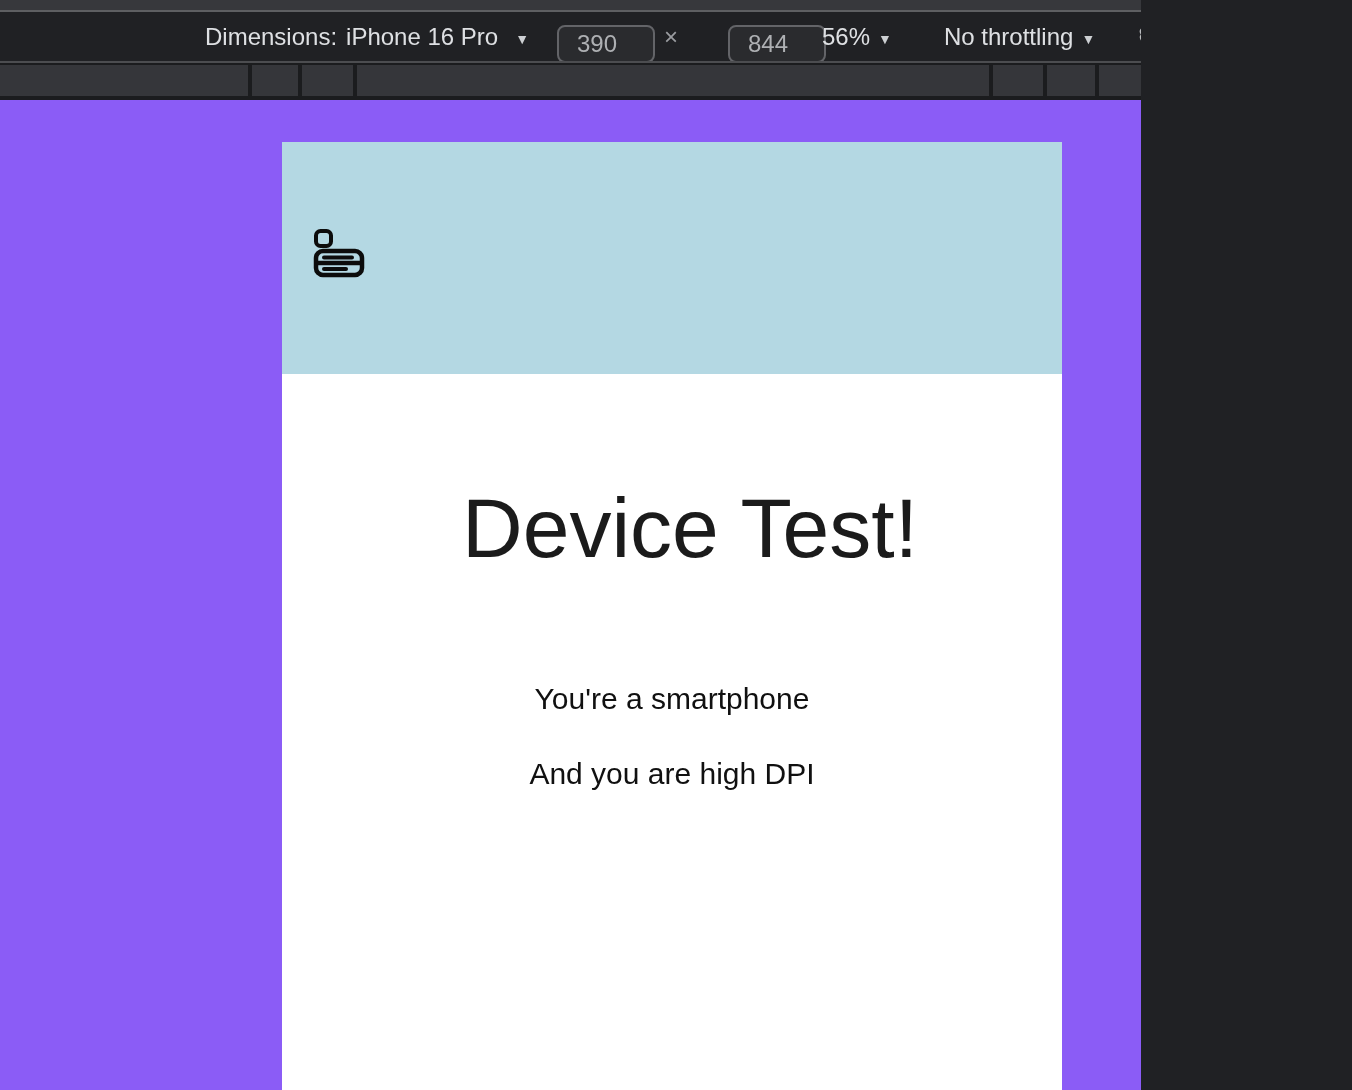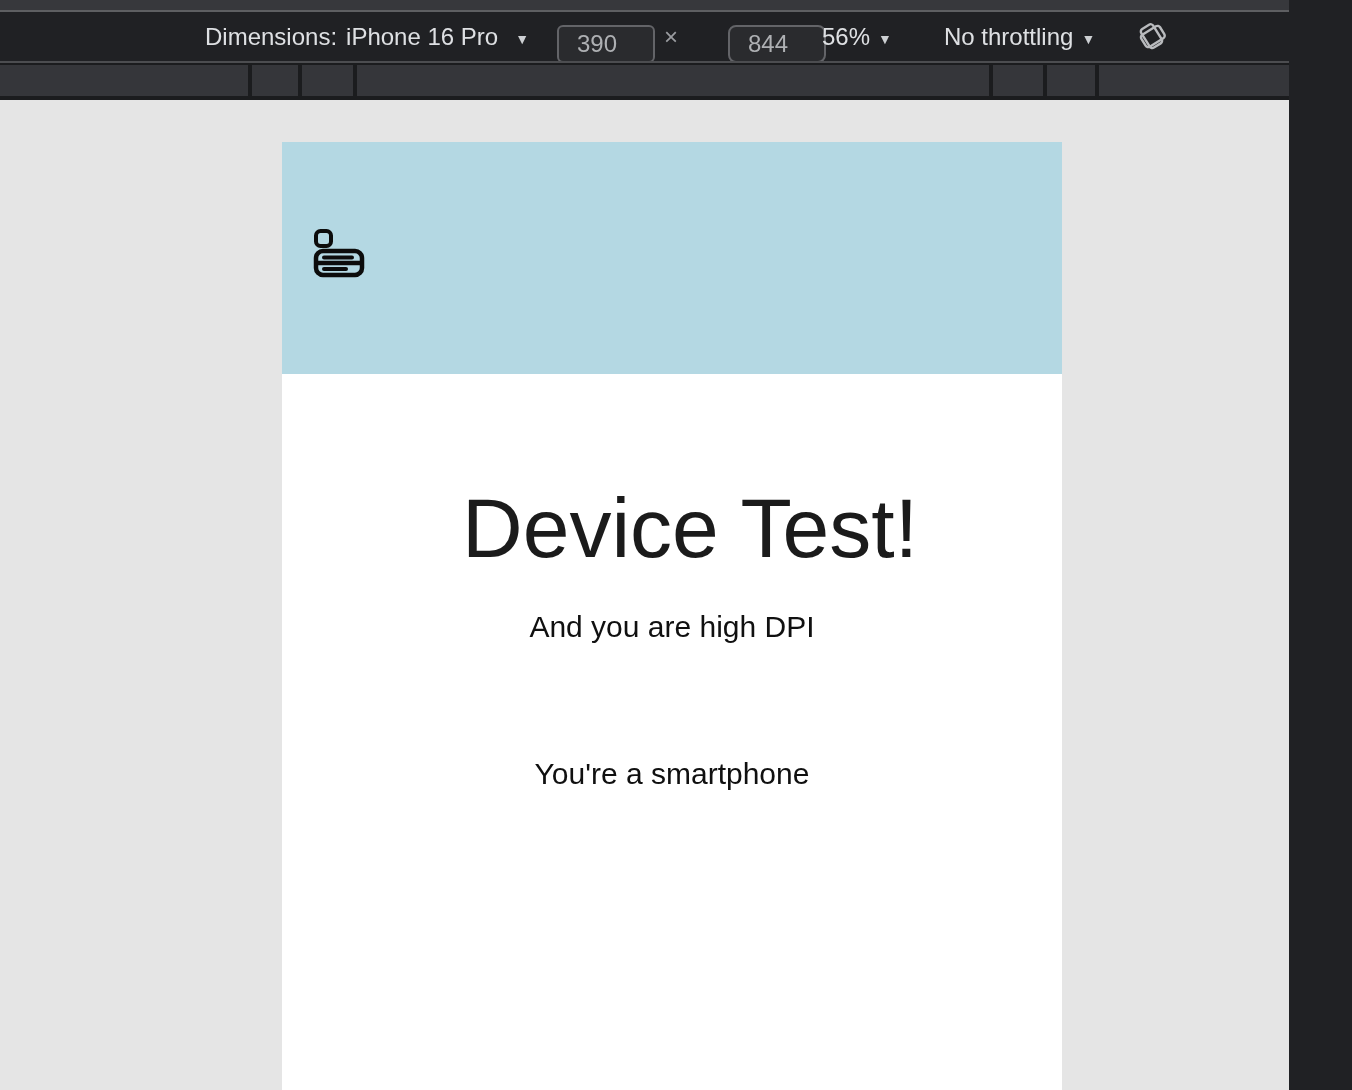"Dimensions:" .screen { background: #e5e5e5 -> #8b5cf6; width: 1289px -> 1141px }
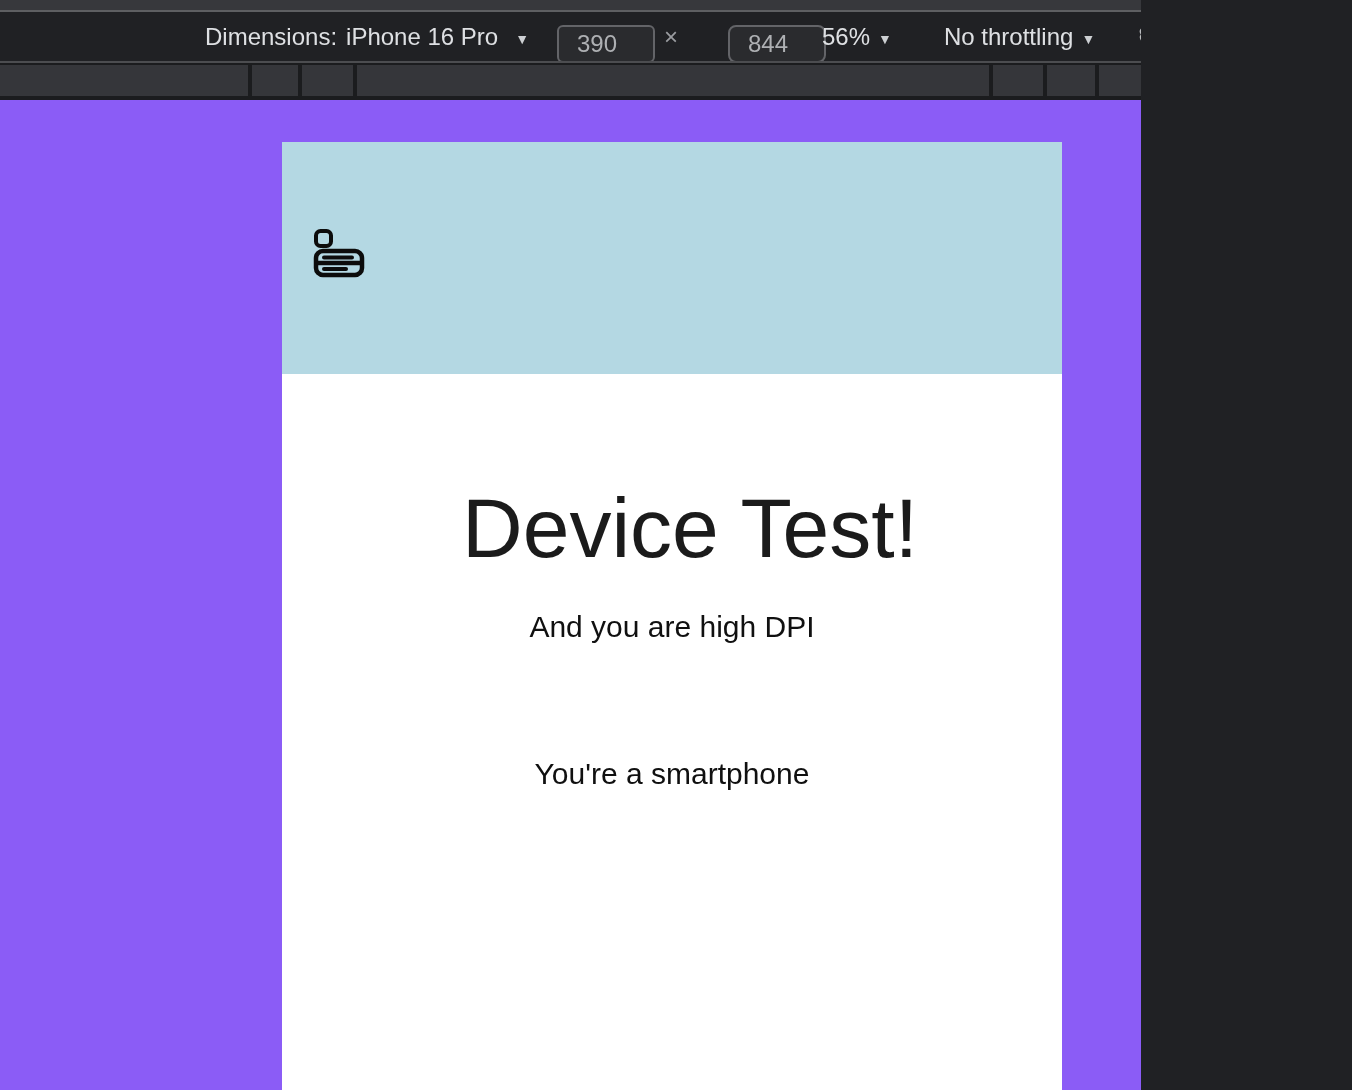"390" .w-input { border-radius: 6px -> none }
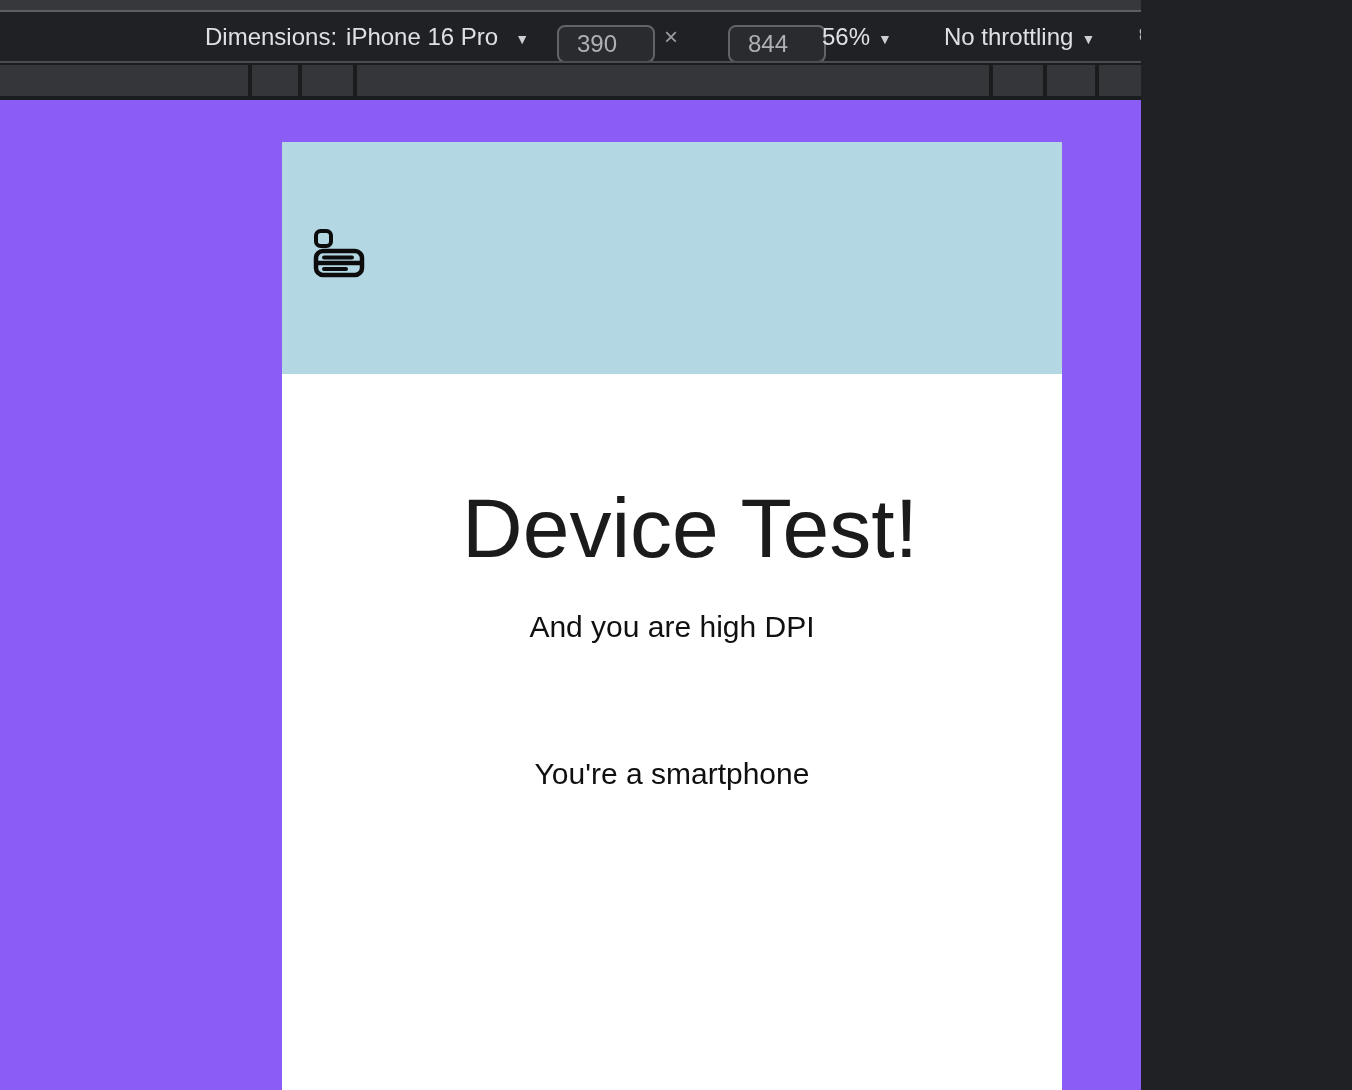"And you are high DPI" p.page-p { order: before "You're a smartphone" -> after "You're a smartphone" }
